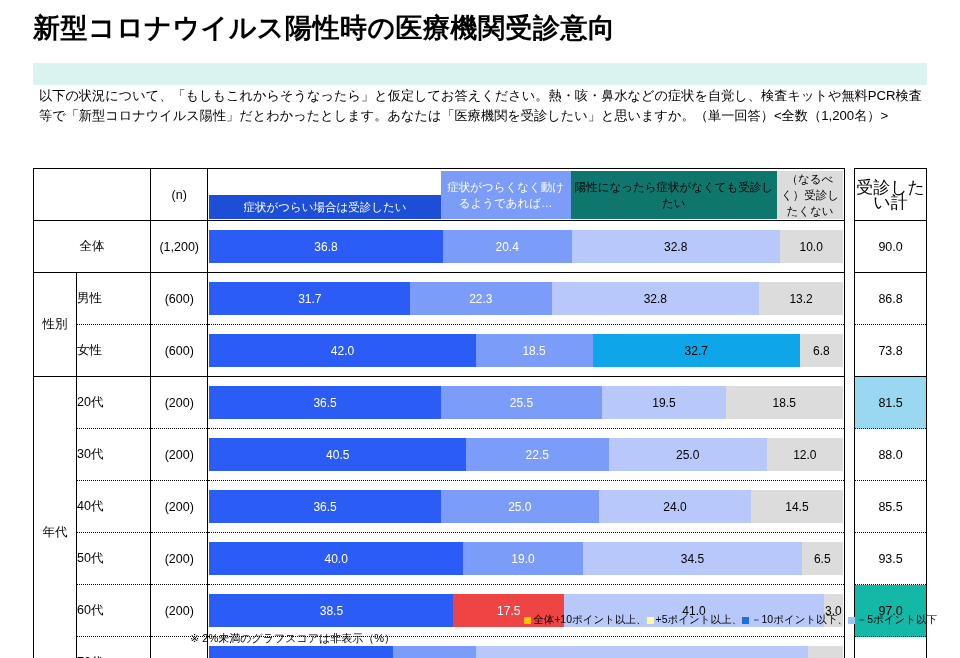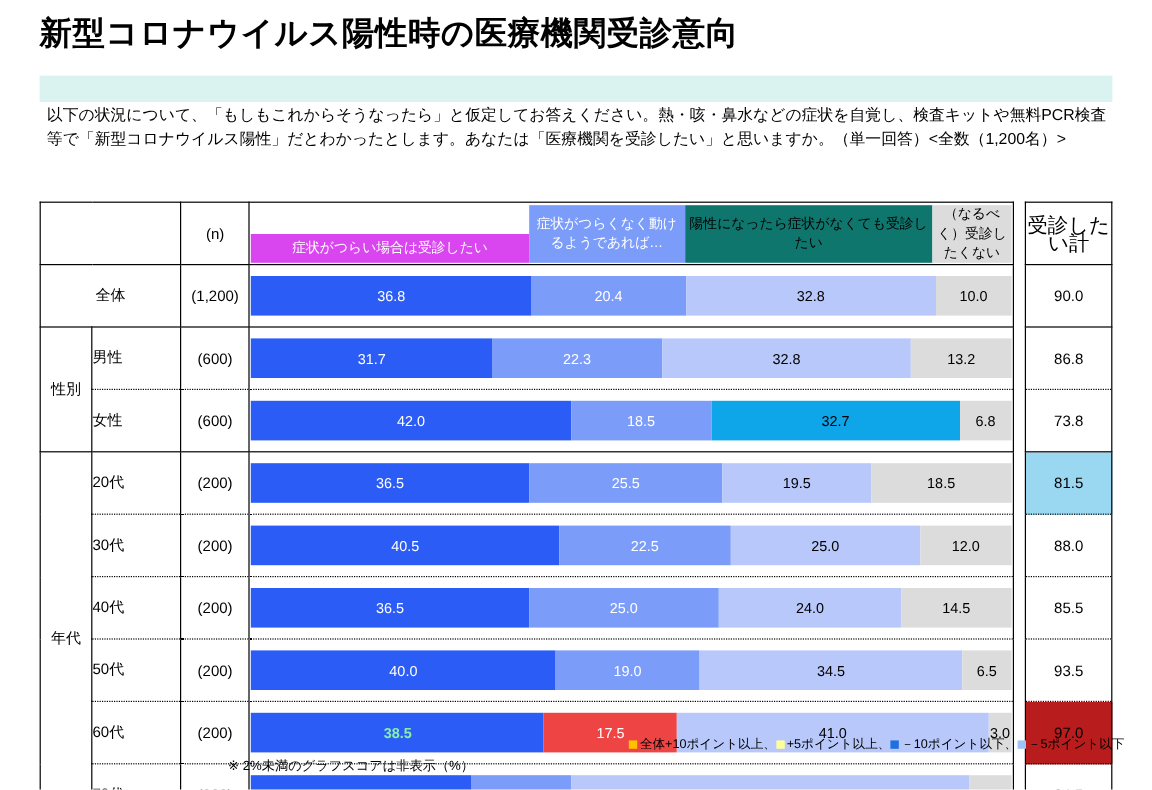"症状がつらい場合は受診したい" div.hdr-seg { background: #d946ef -> #1d4ed8 }
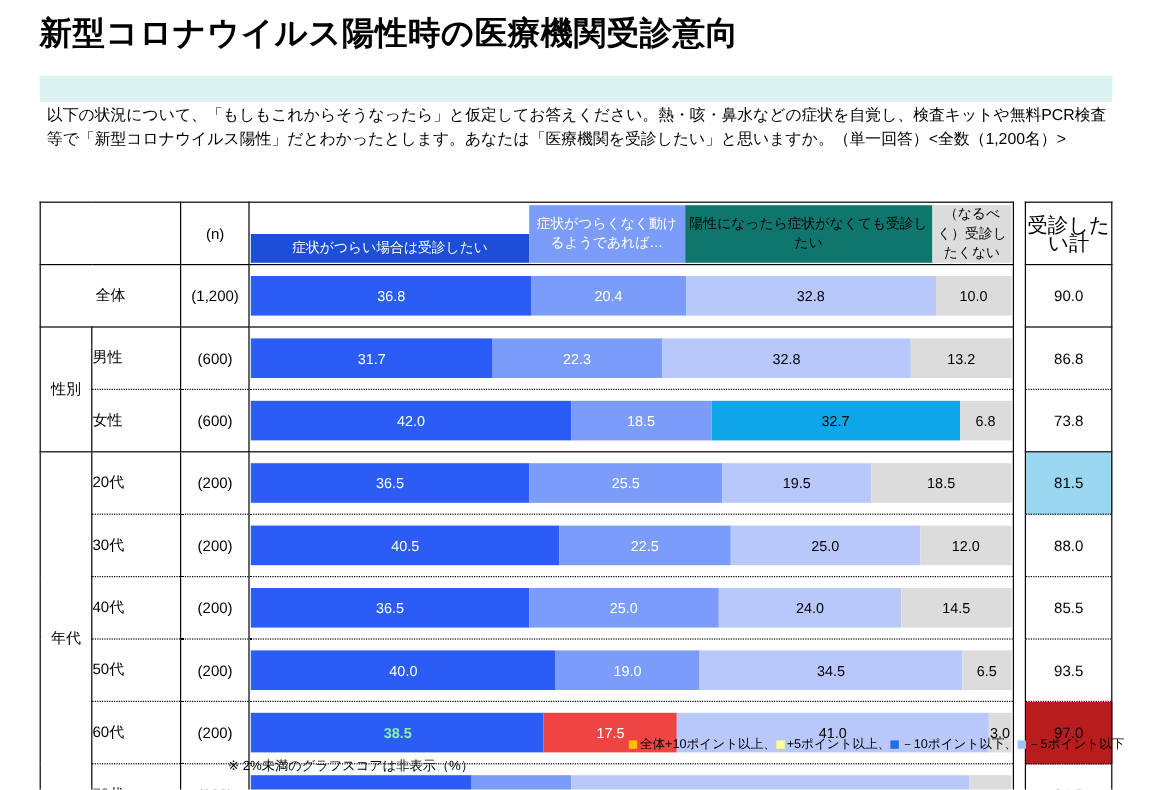"38.5" div.seg { color: #86efac -> #ffffff; font-weight: bold -> none }
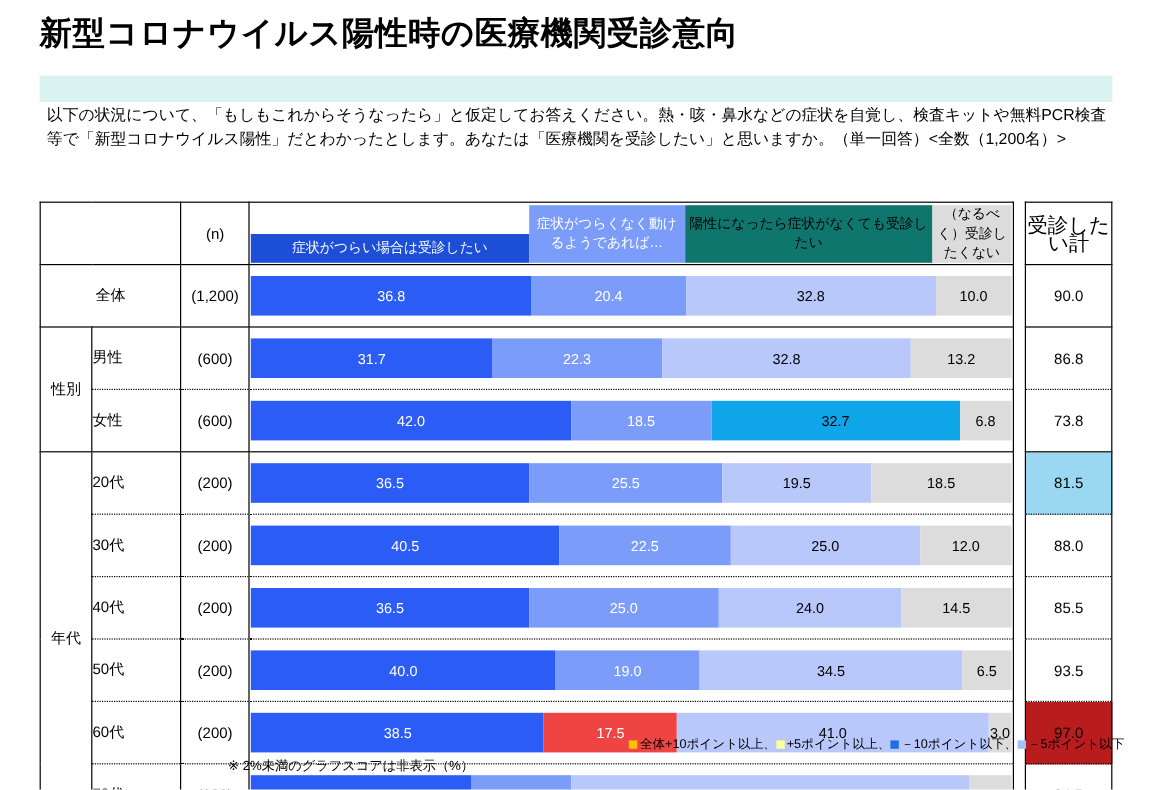"97.0" td.tot-cell { background: #b91c1c -> #14b8a6 }
